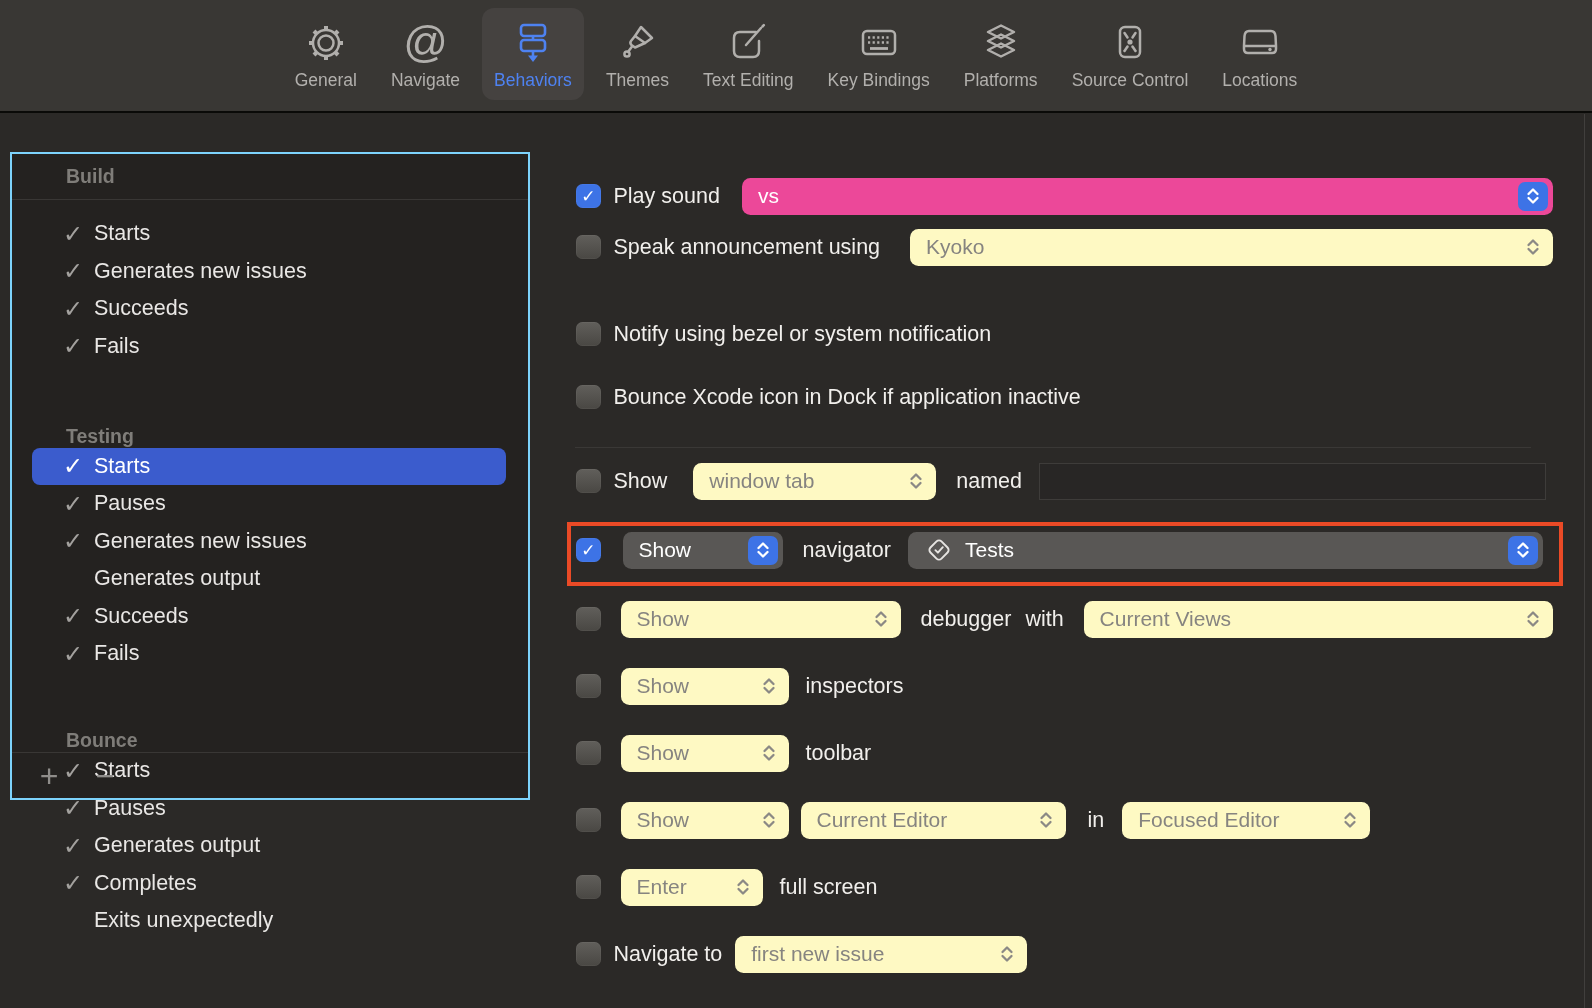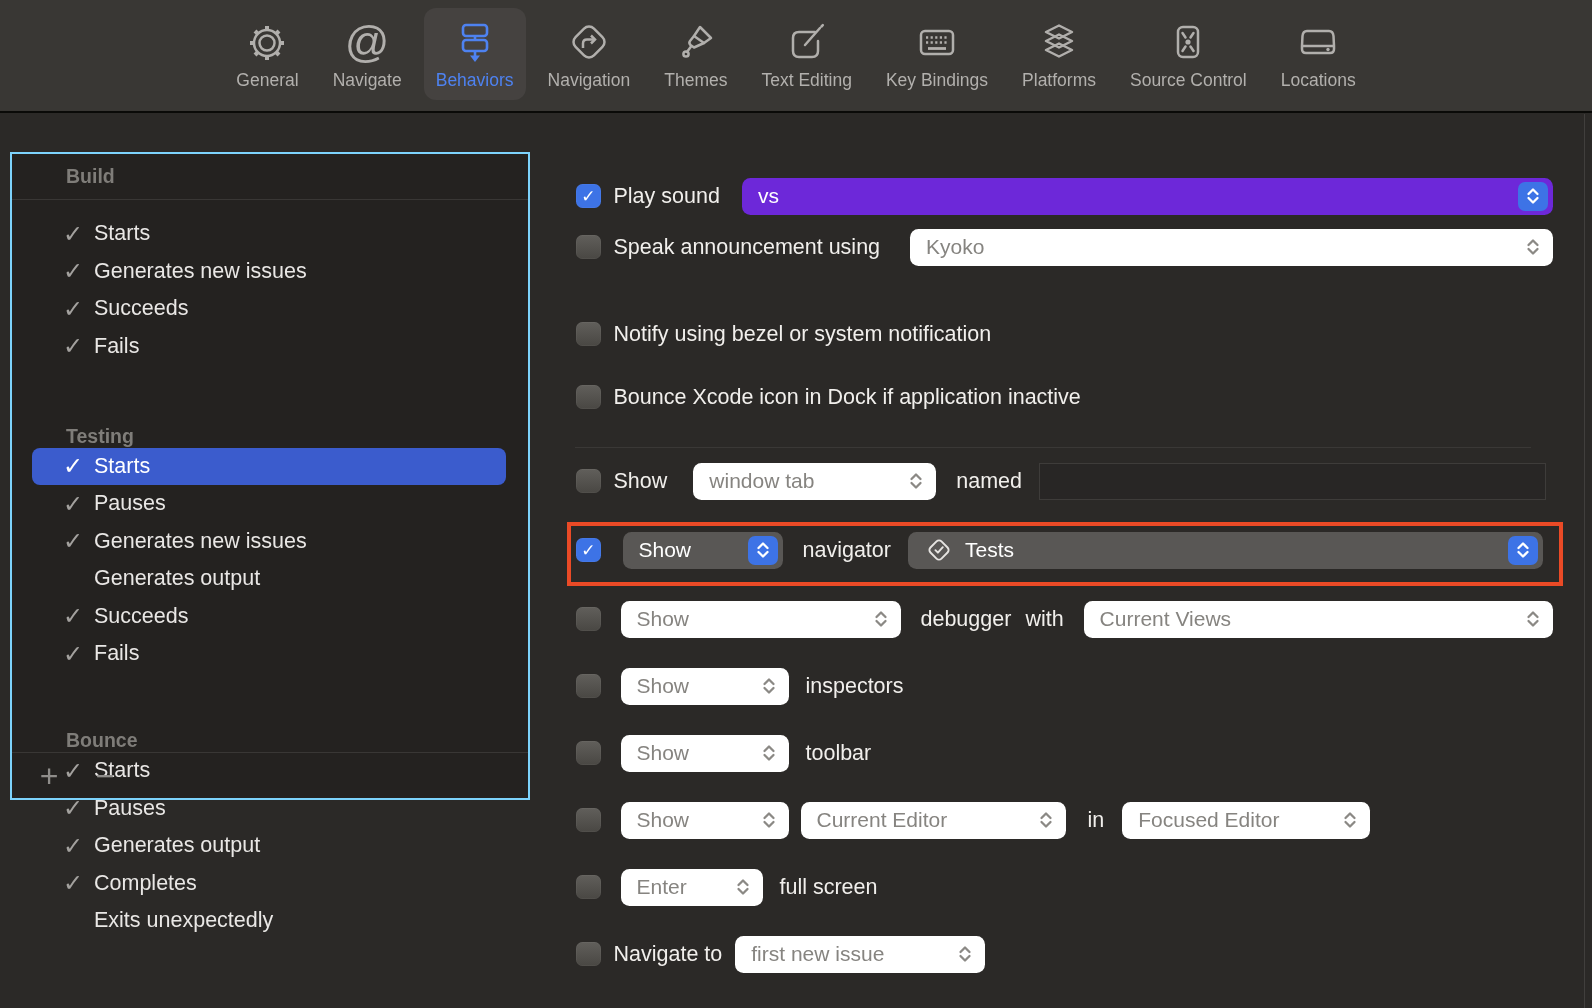"Navigation" div.tb-item { html: <div> <div> <svg> <rect></rect> <path></path> <path></path> </svg> </div> <div>Navigation</div> </div> -> none }
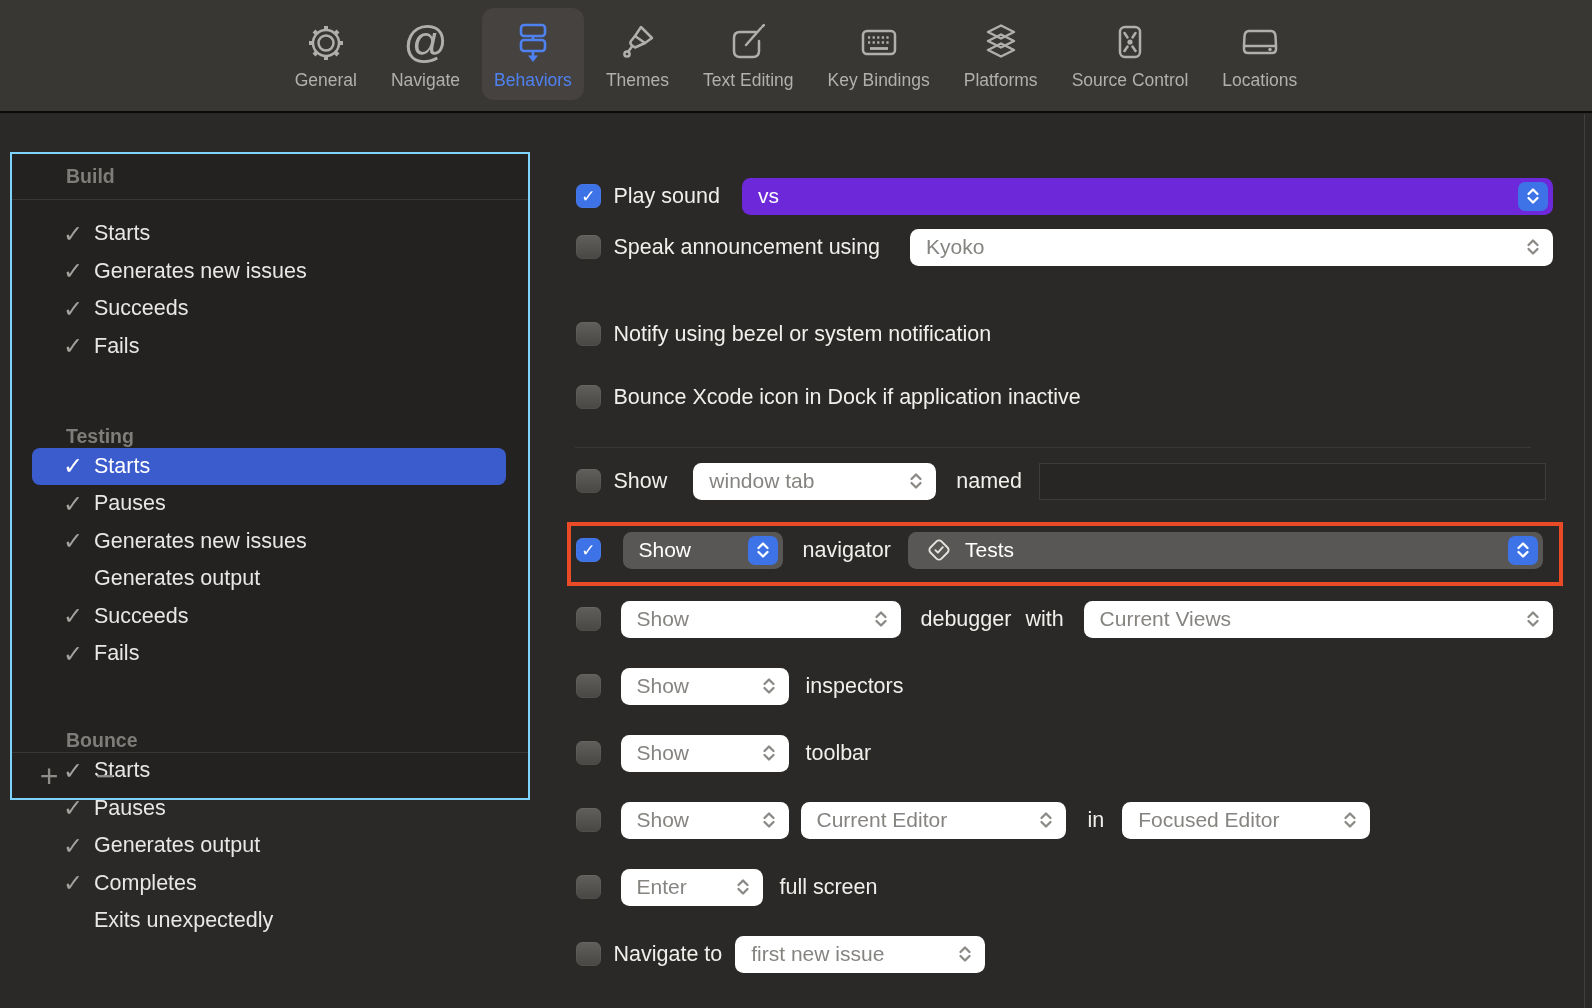"vs" .dd.on { background: #6d28d9 -> #ec4899 }
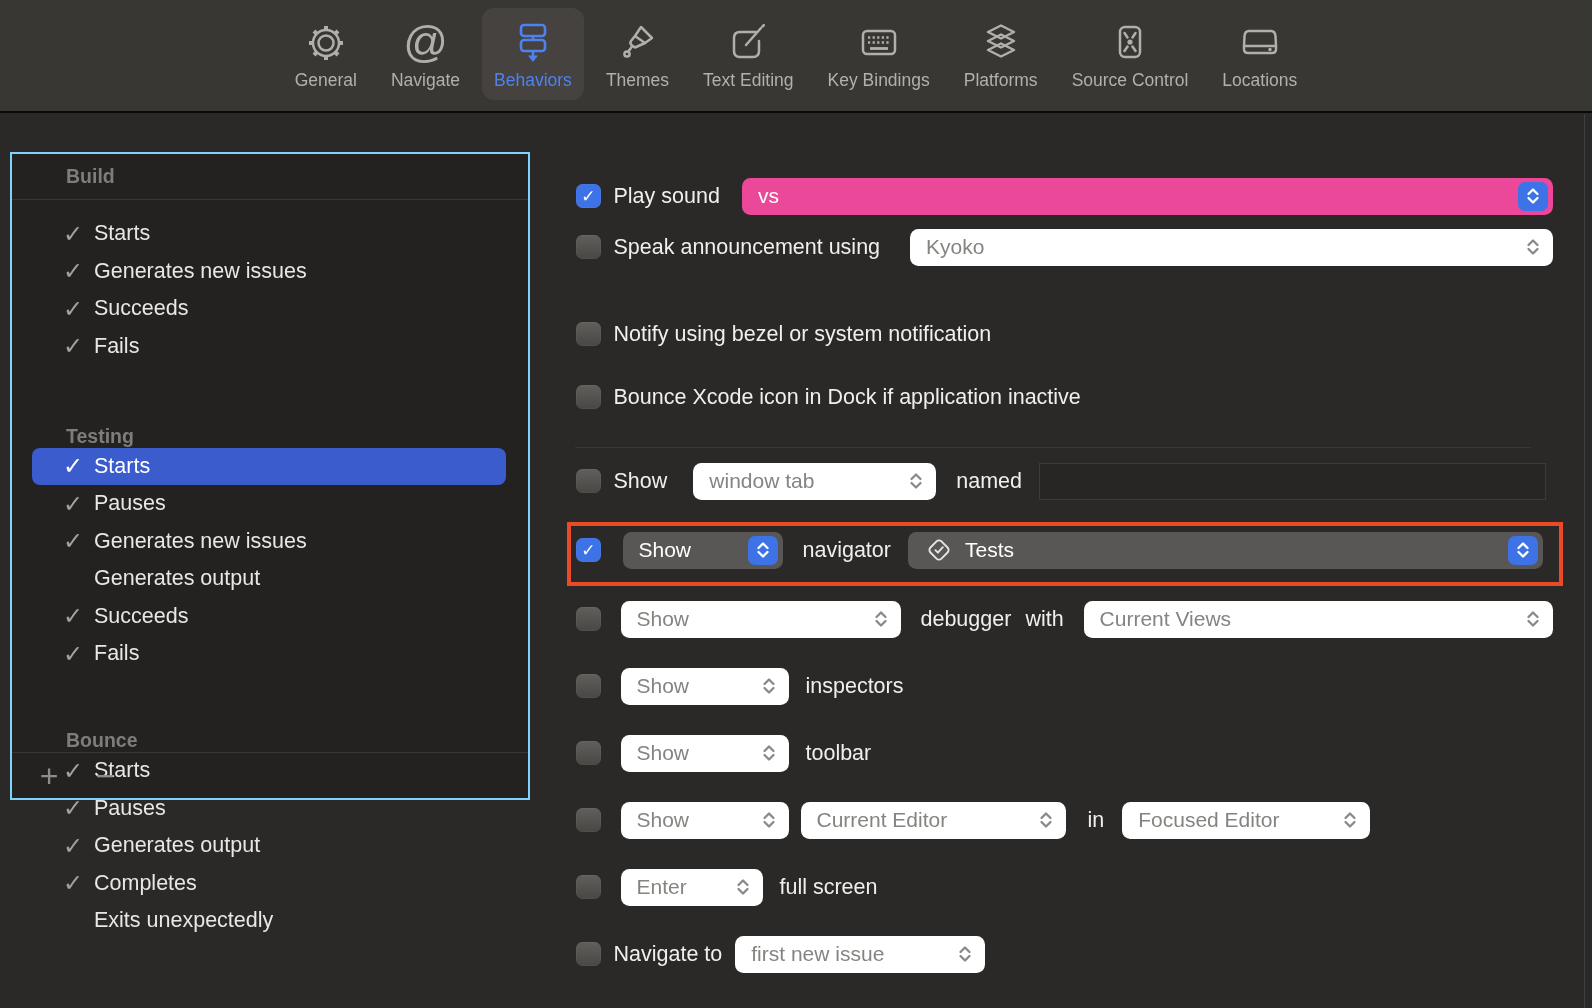"Kyoko" .dd.off { background: #ffffff -> #fef9c3 }
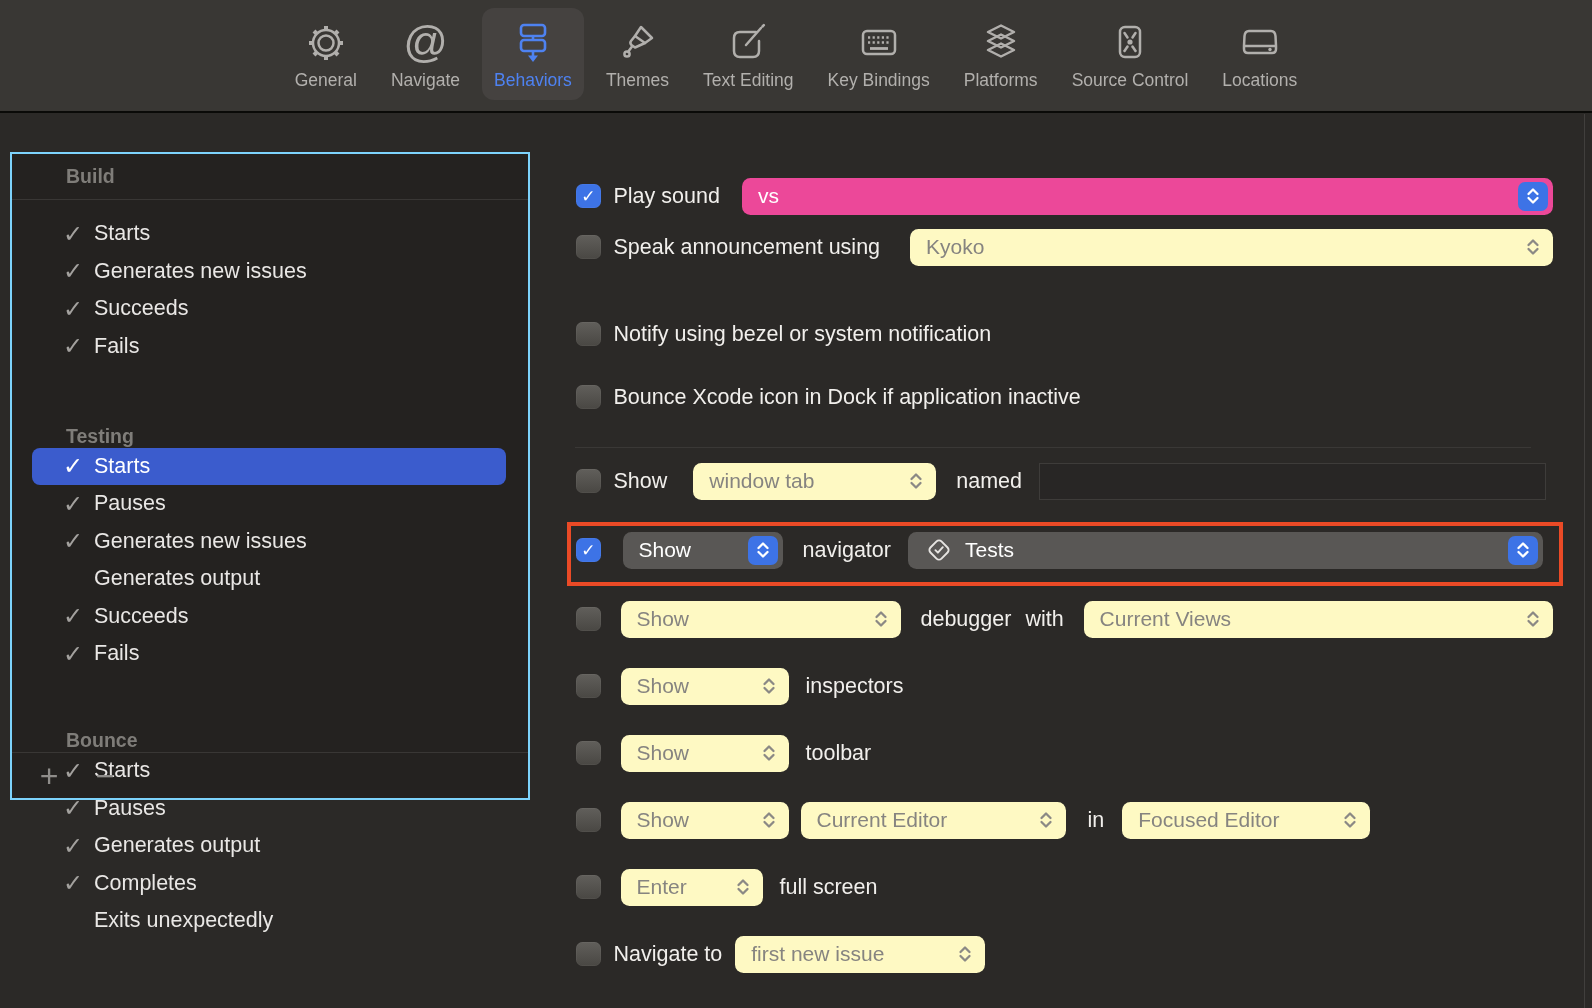"first new issue" div.dd { width: 250px -> 292px }
